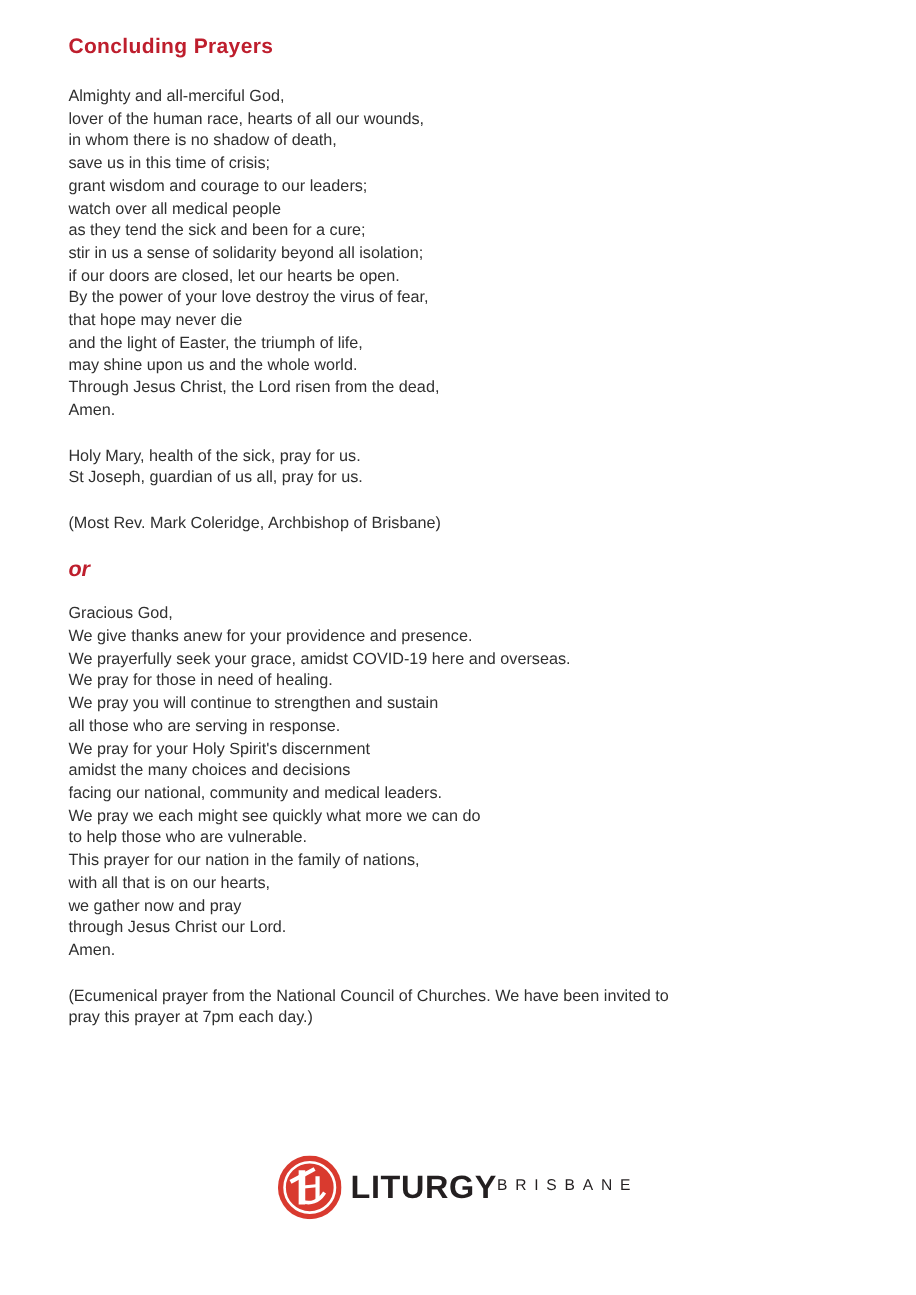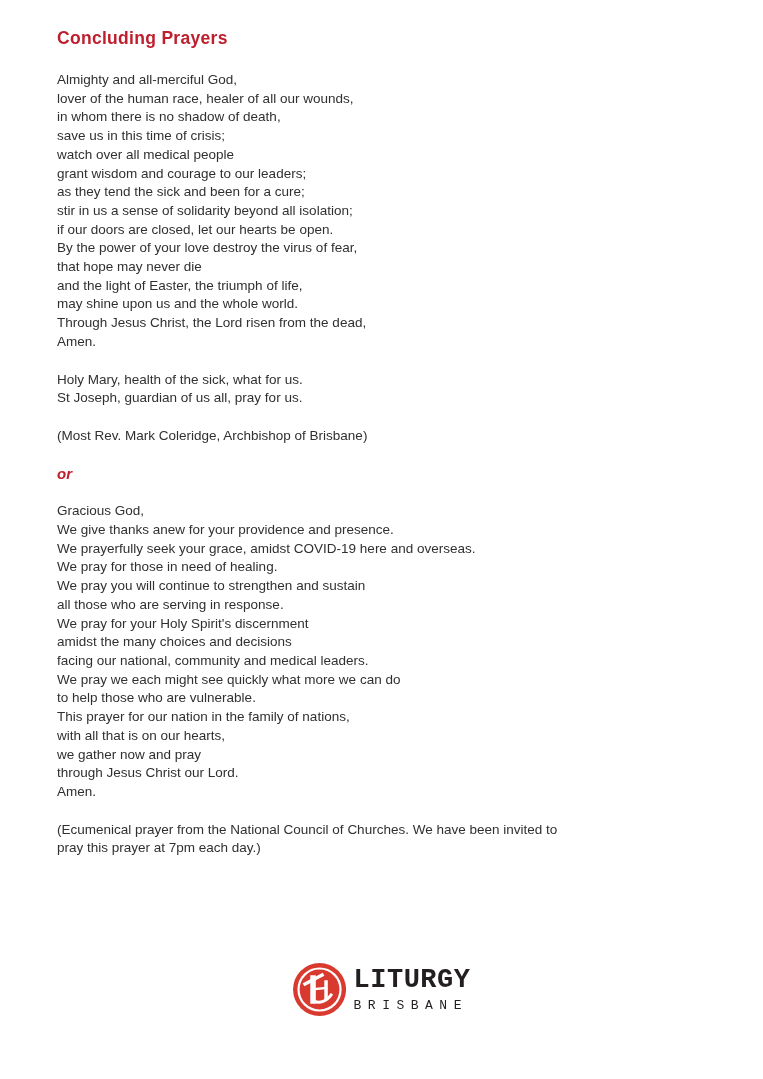"lover of the human race," div.line { text: healer -> hearts }
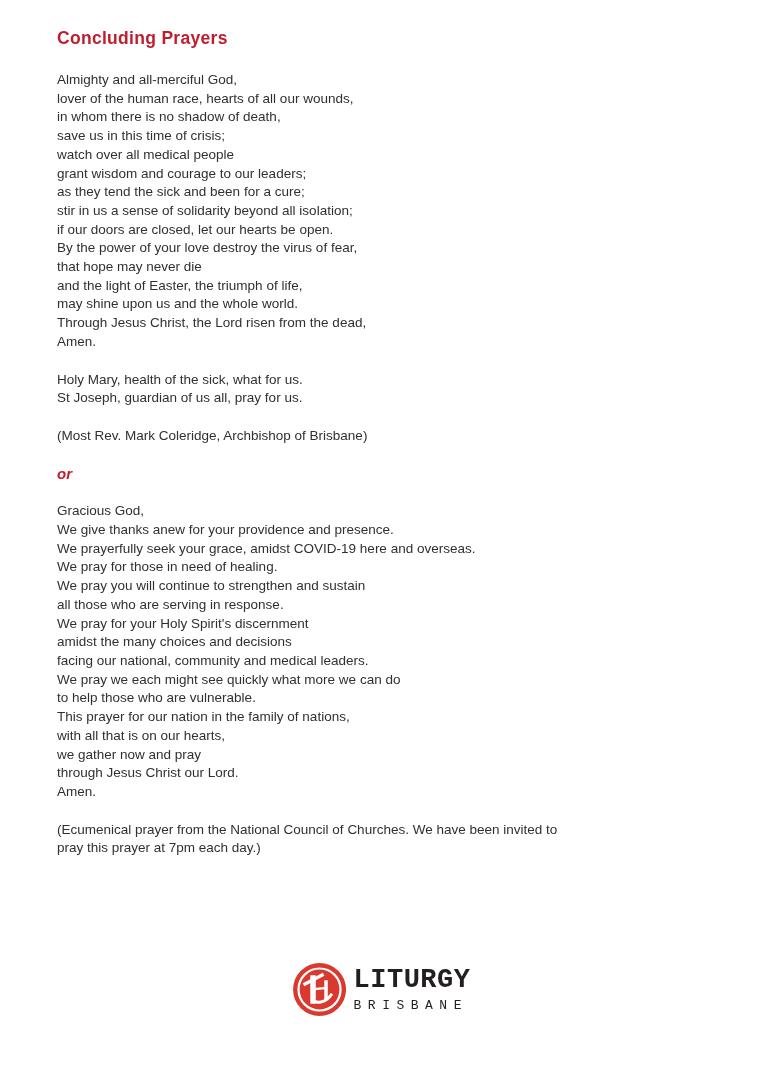"watch over all medical people" div.line { order: before "grant wisdom and courage to" -> after "grant wisdom and courage to" }
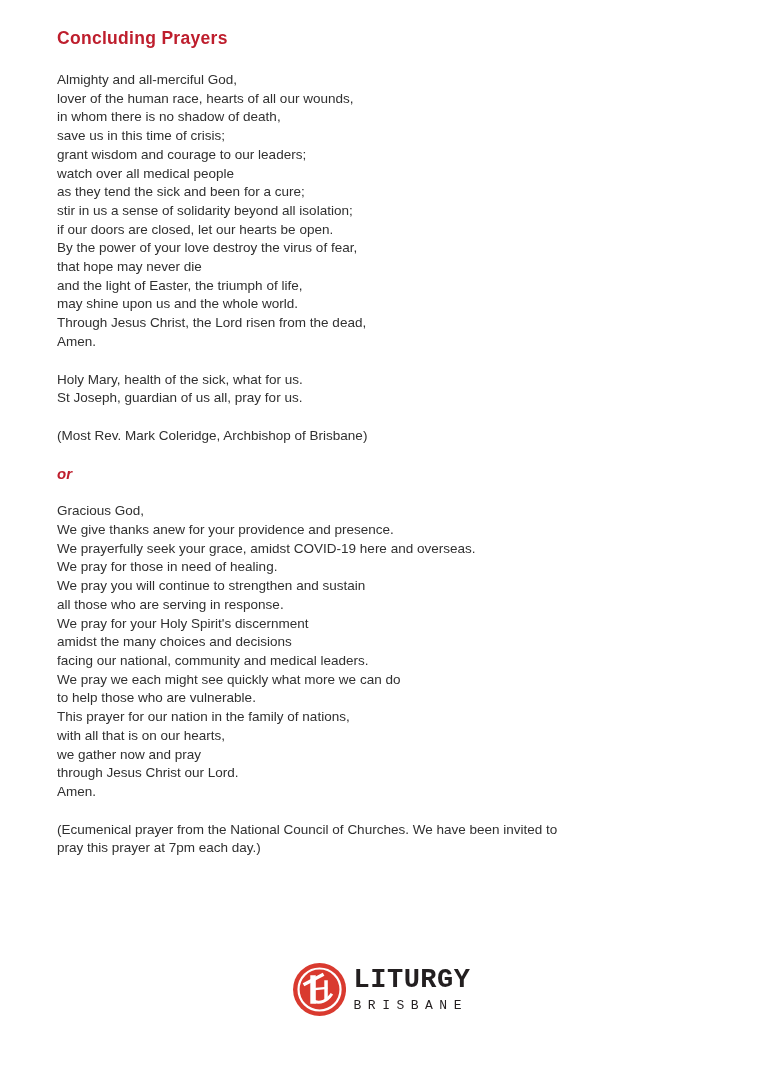"Holy Mary, health of the" div.line { text: what -> pray }
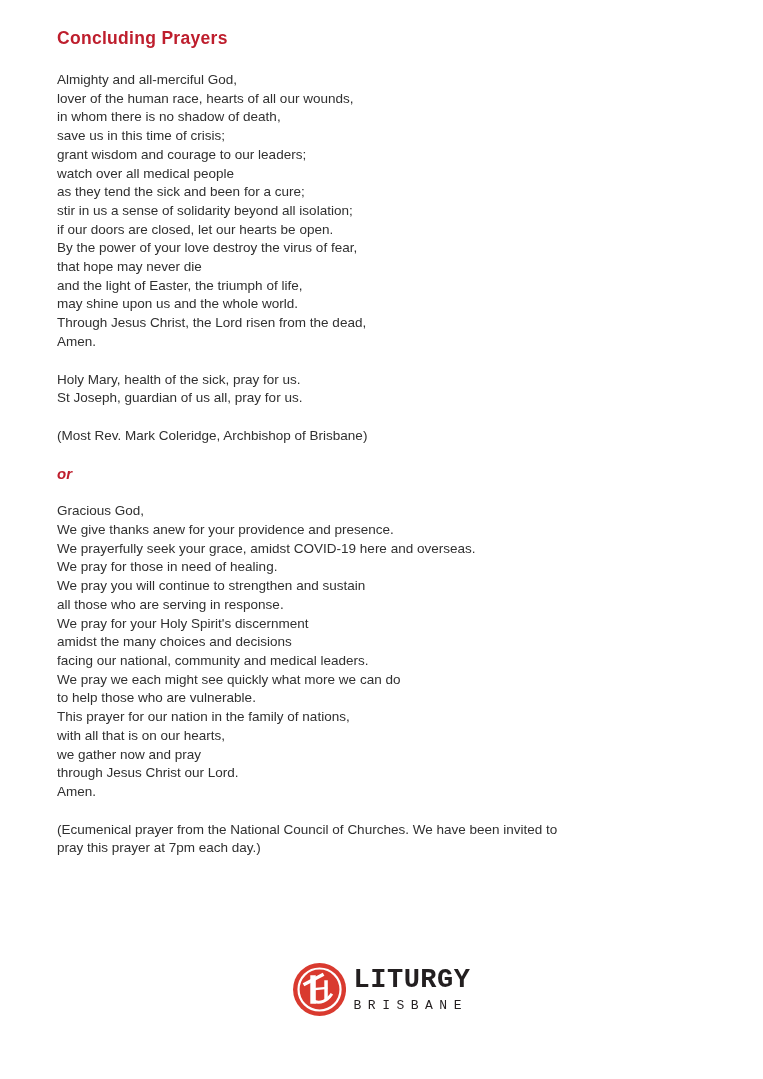"or" .divider { font-size: 15px -> 18px }
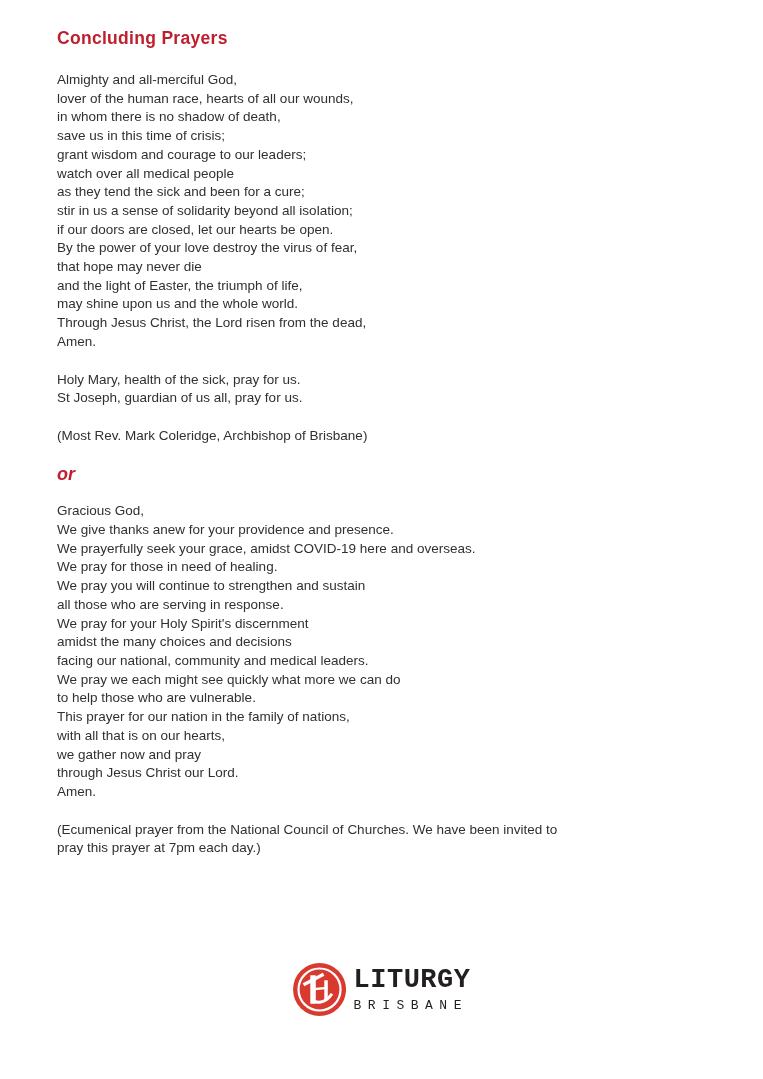"LITURGY" .logo-text { flex-direction: column -> row; font-family: Liberation Mono, monospace -> none }
